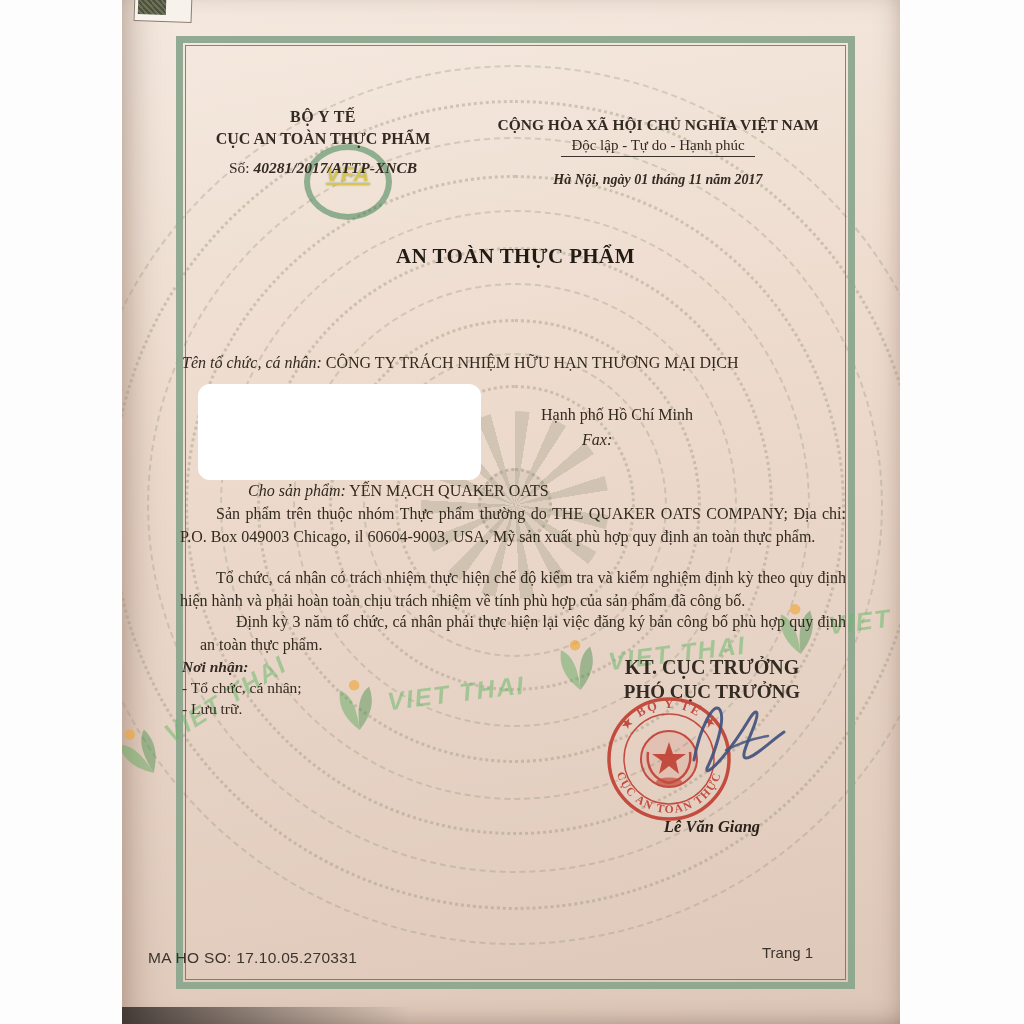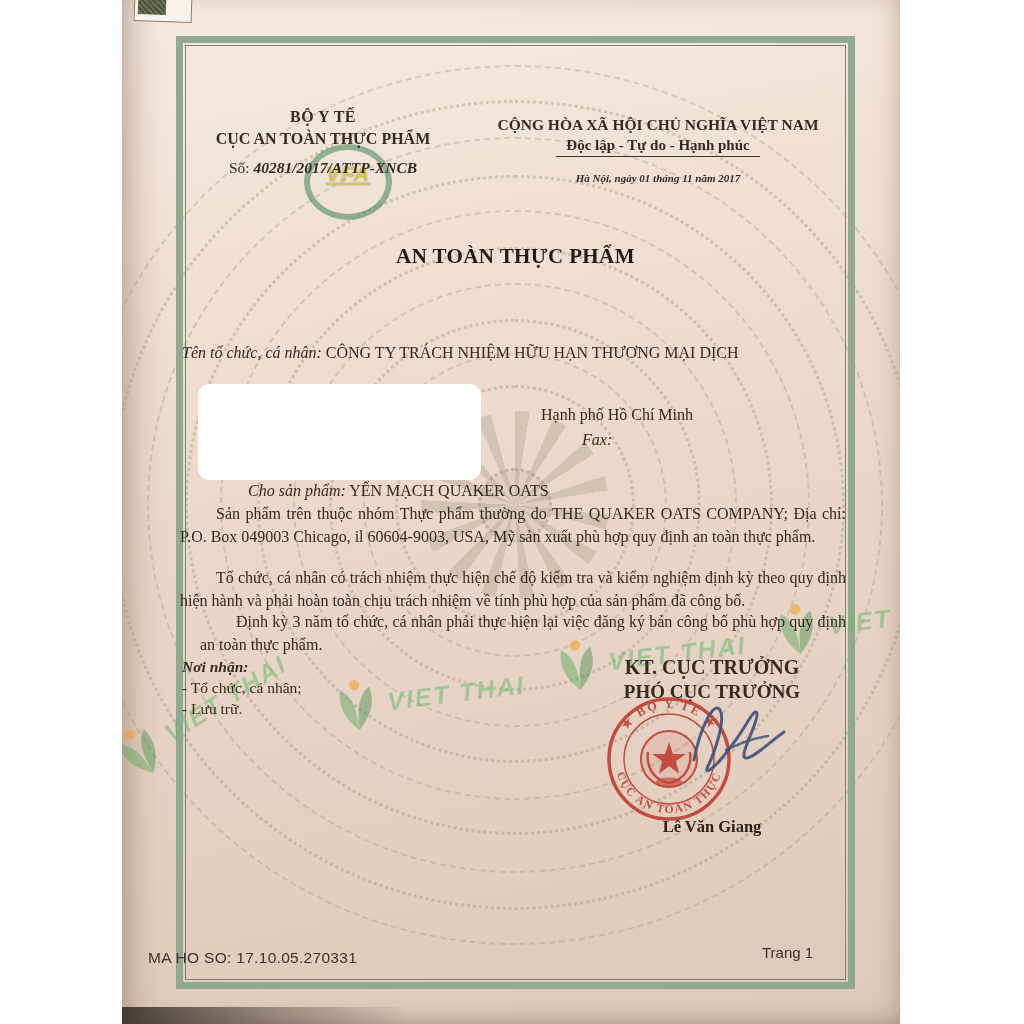"Độc lập - Tự do" .hdr-right .l2 { font-weight: bold -> normal }
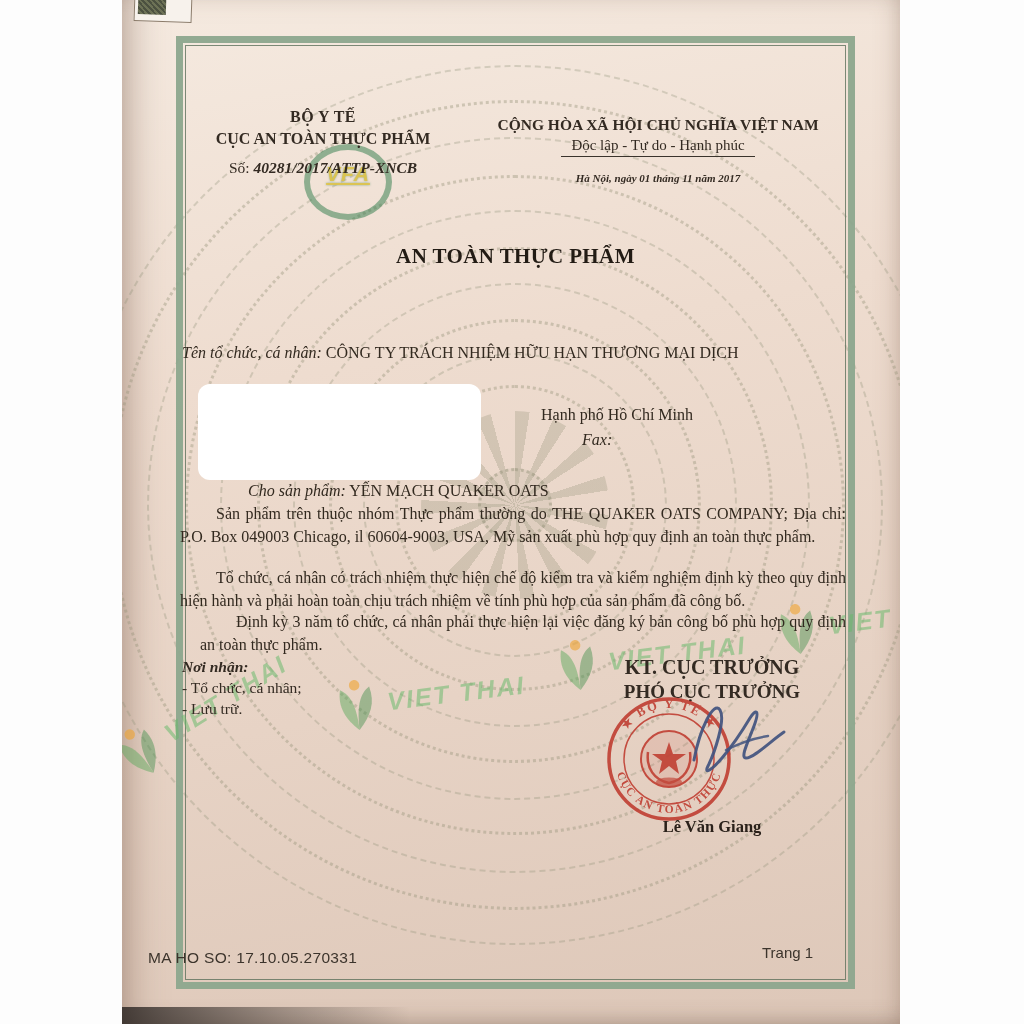"Hà Nội, ngày 01 tháng" .hdr-right .date { font-size: 11px -> 14px }
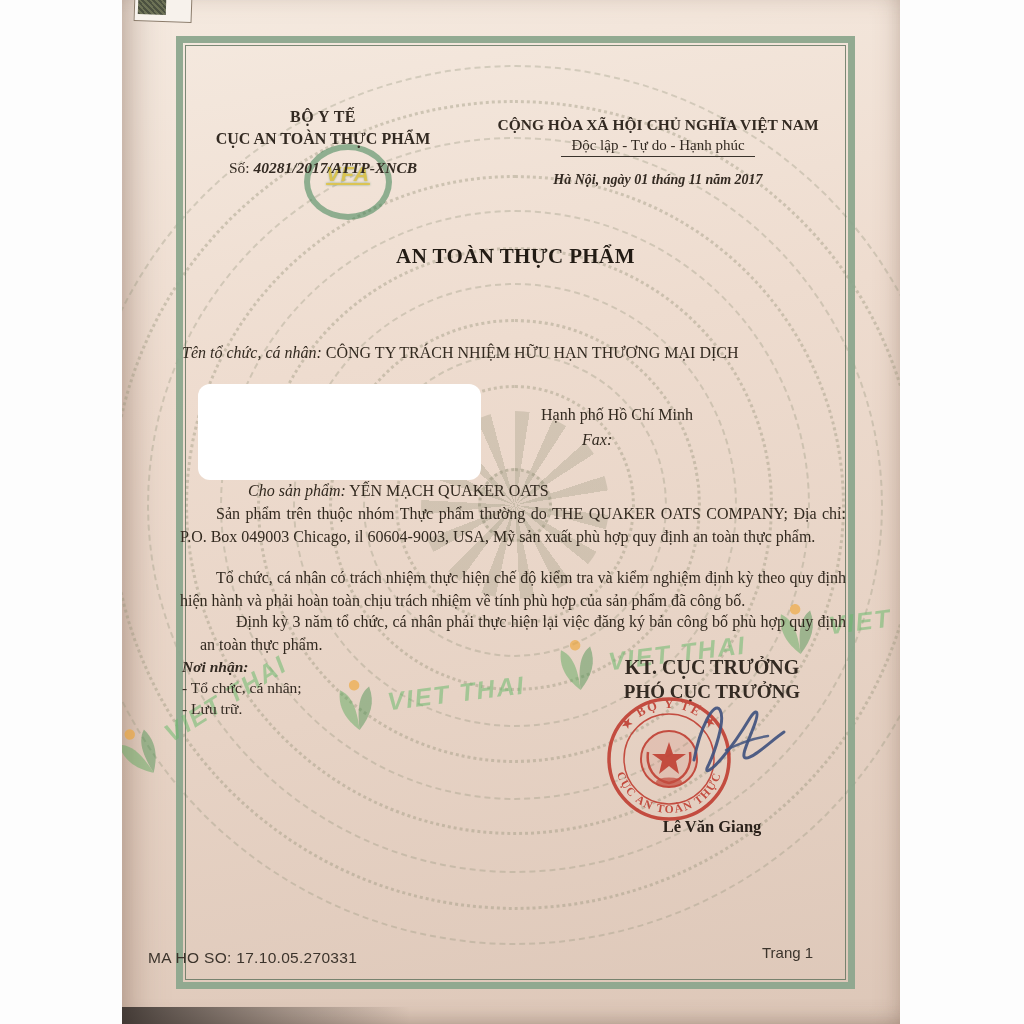"Tên tổ chức, cá nhân:" .org { top: 342px -> 352px }
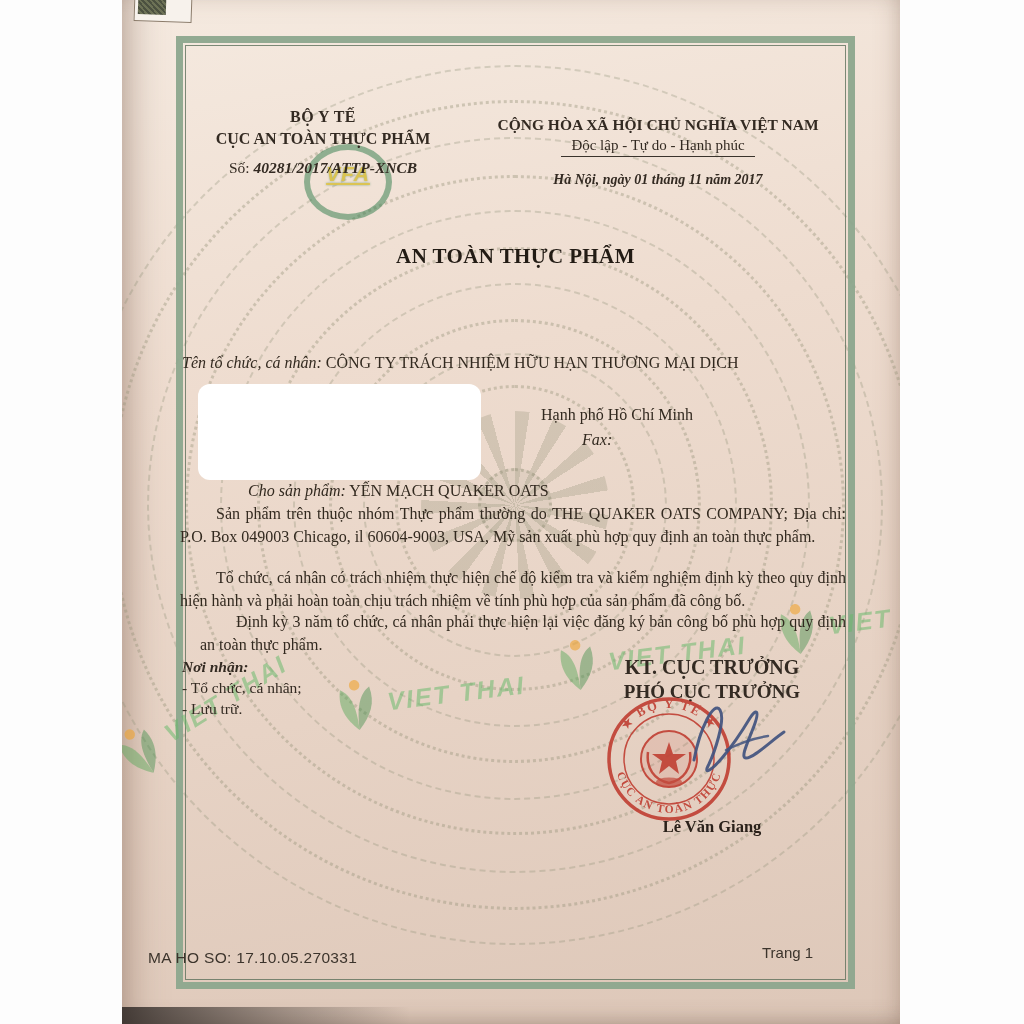"Lê Văn Giang" .name { font-style: none -> italic }
